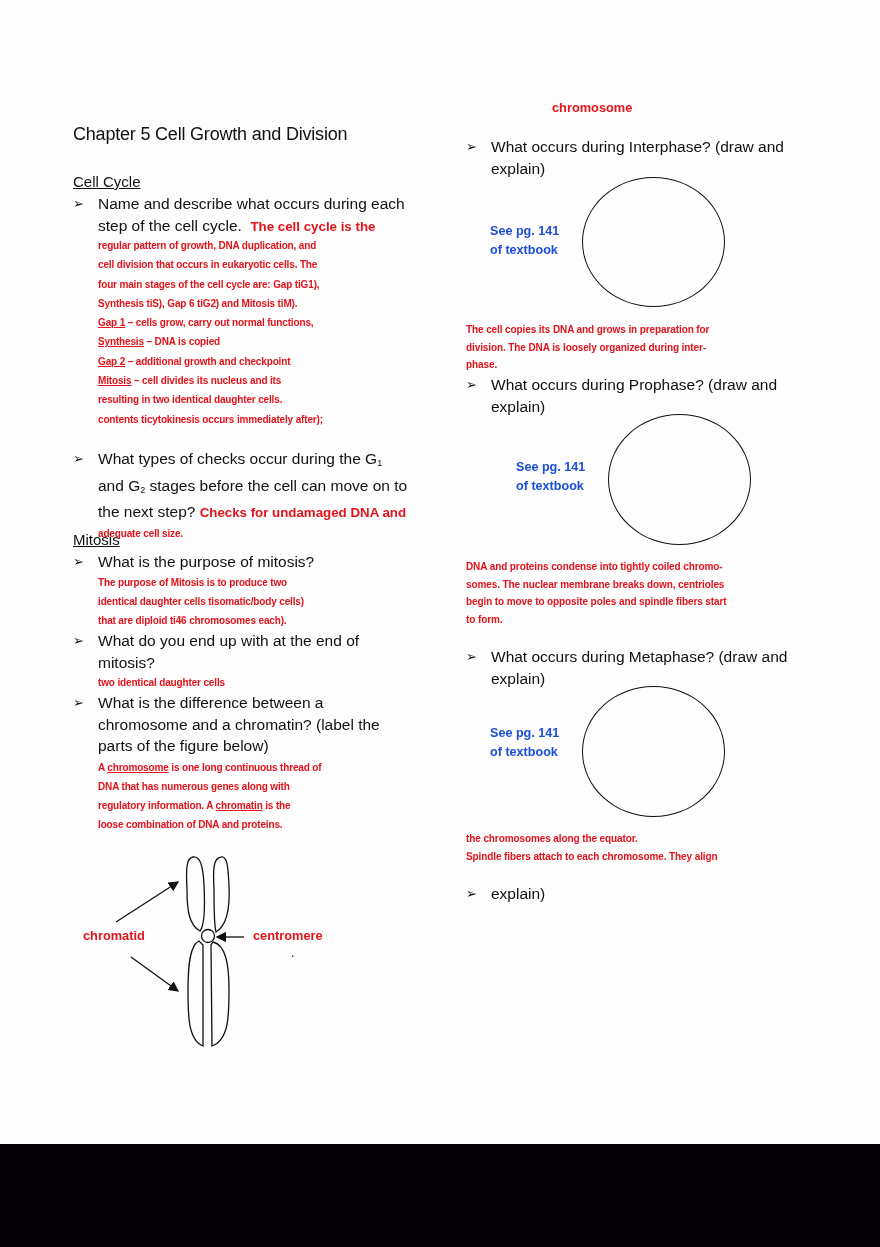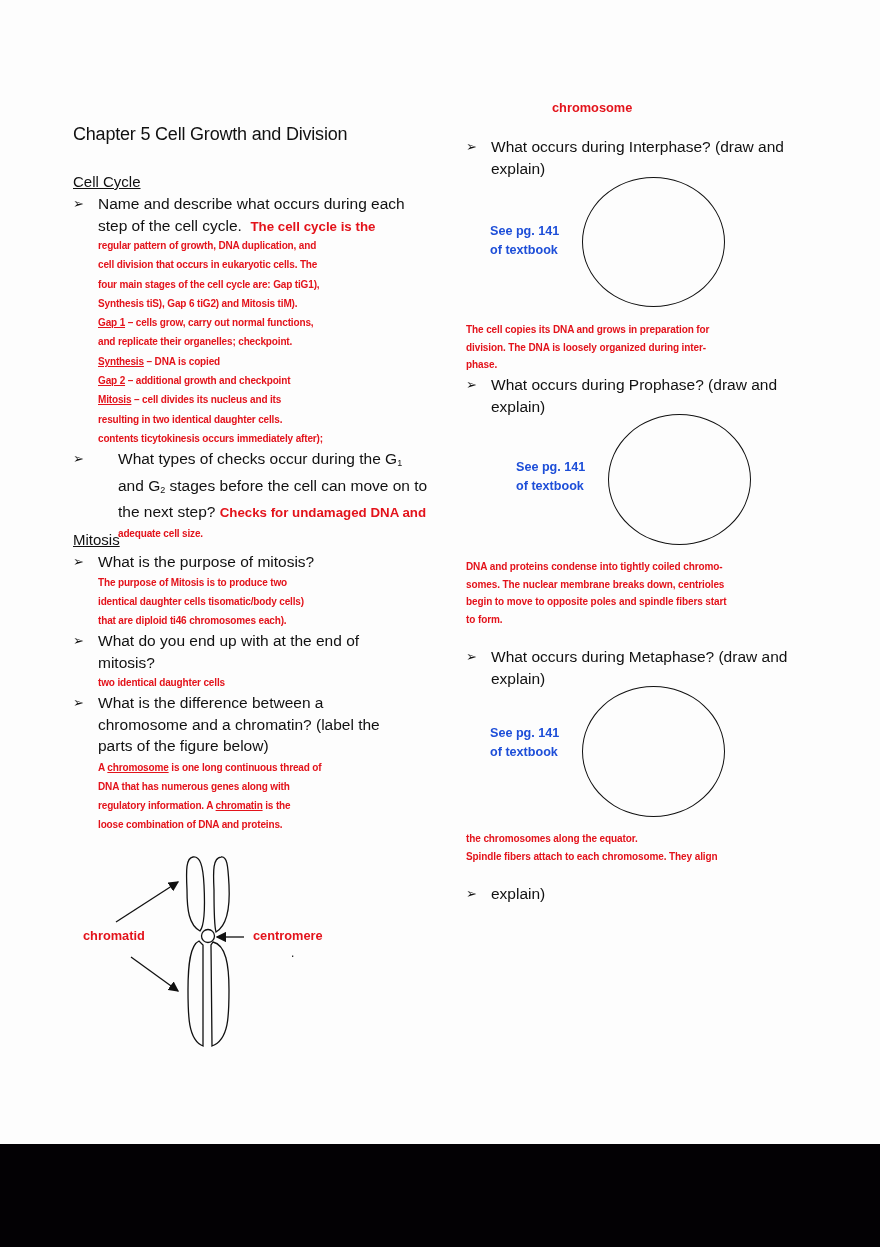"and replicate their organelles;" div { html: <div><span>and replicate their organelles; checkpoint.</span></div> -> none }
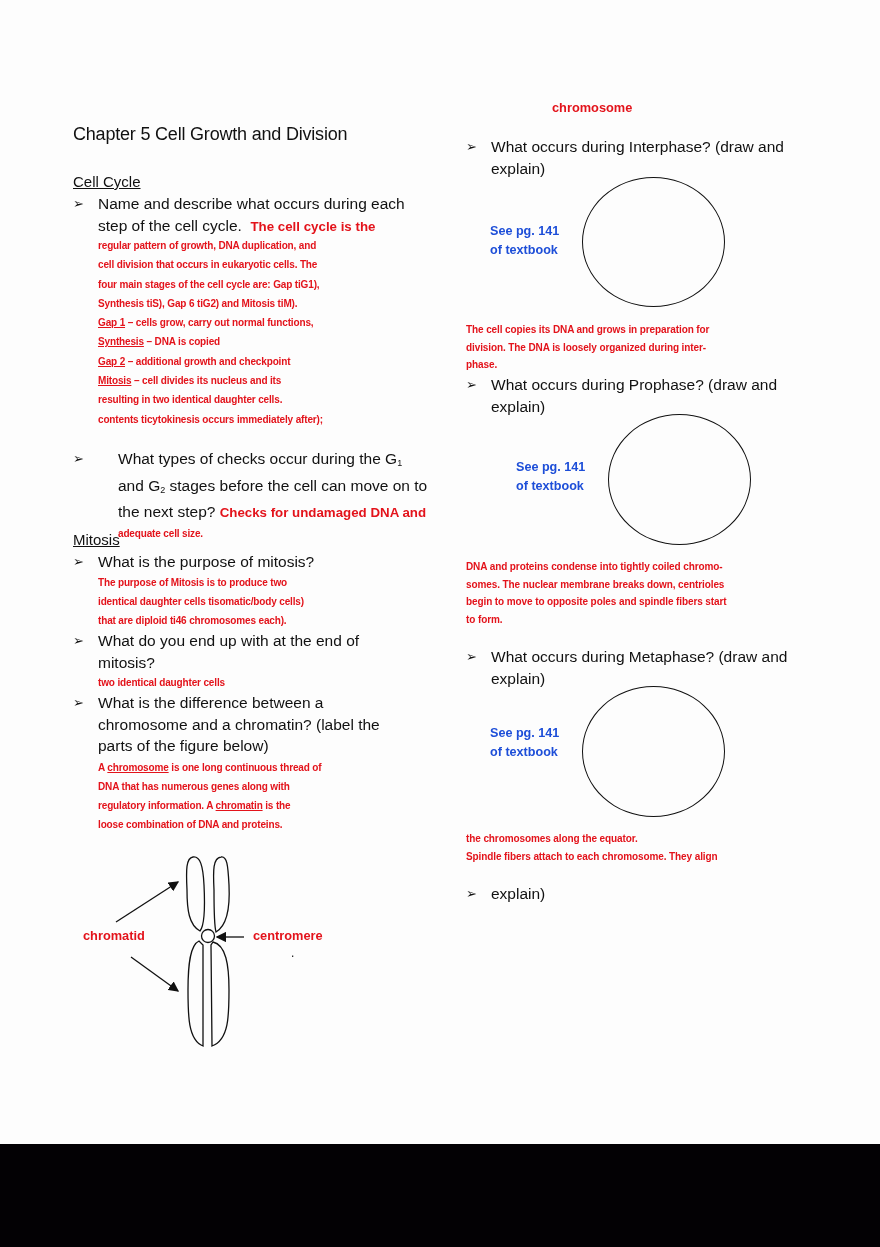"What types of checks occur" div.body { margin-left: 20px -> none }
